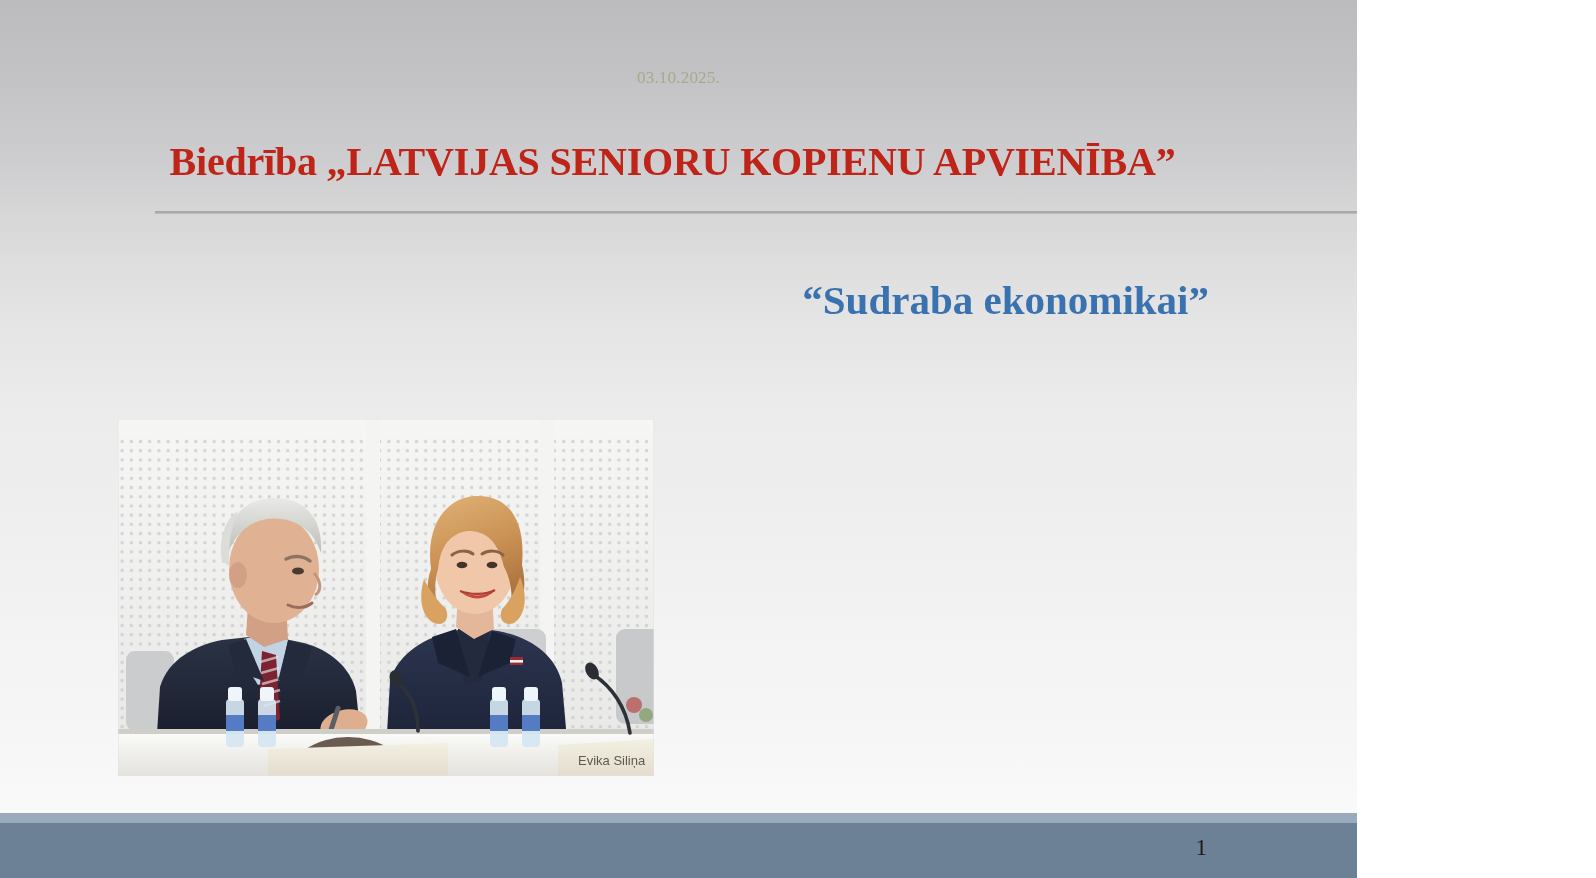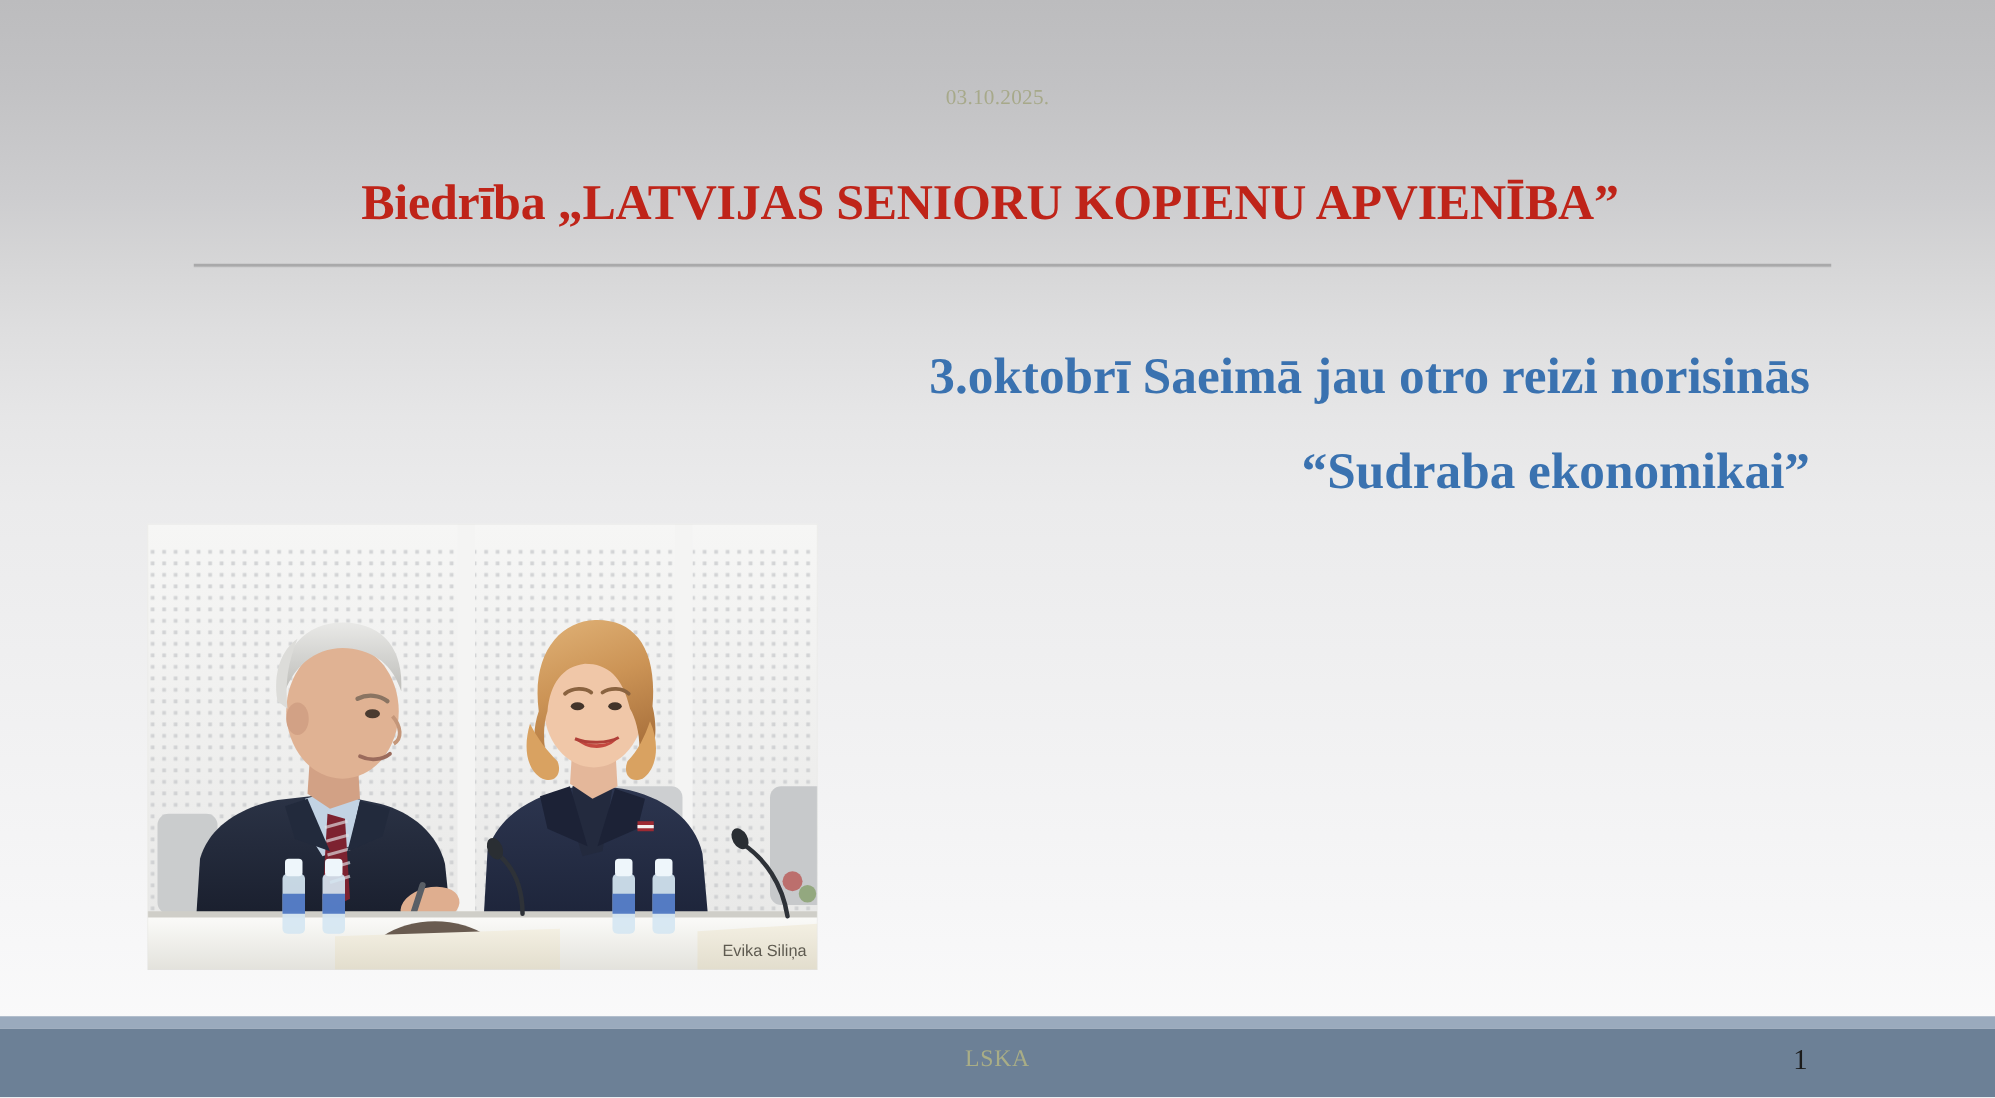"03.10.2025." #slide { width: 1596px -> 1357px }
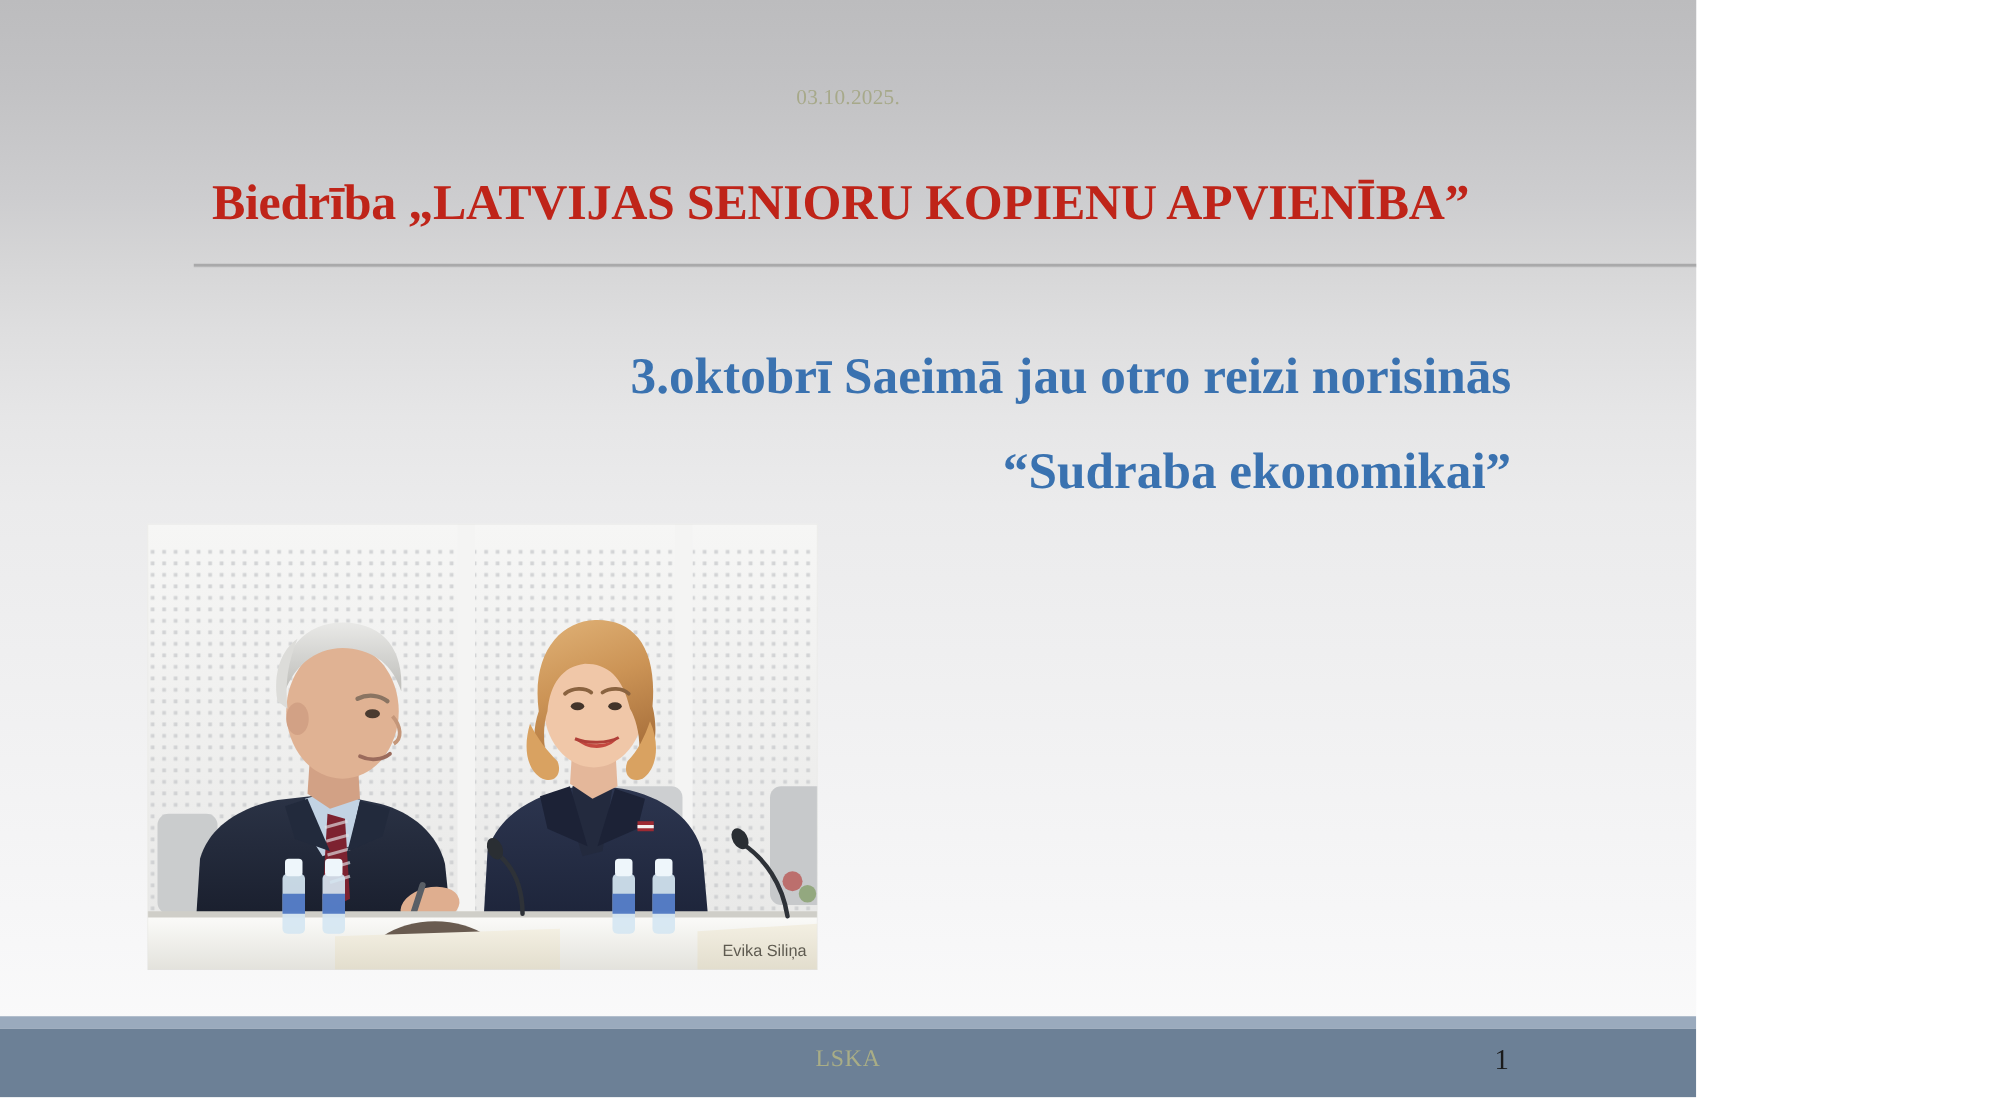"3.oktobrī Saeimā jau otro reizi" span.line { html: <span>3.oktobrī Saeimā jau otro reizi norisinās</span> -> none }
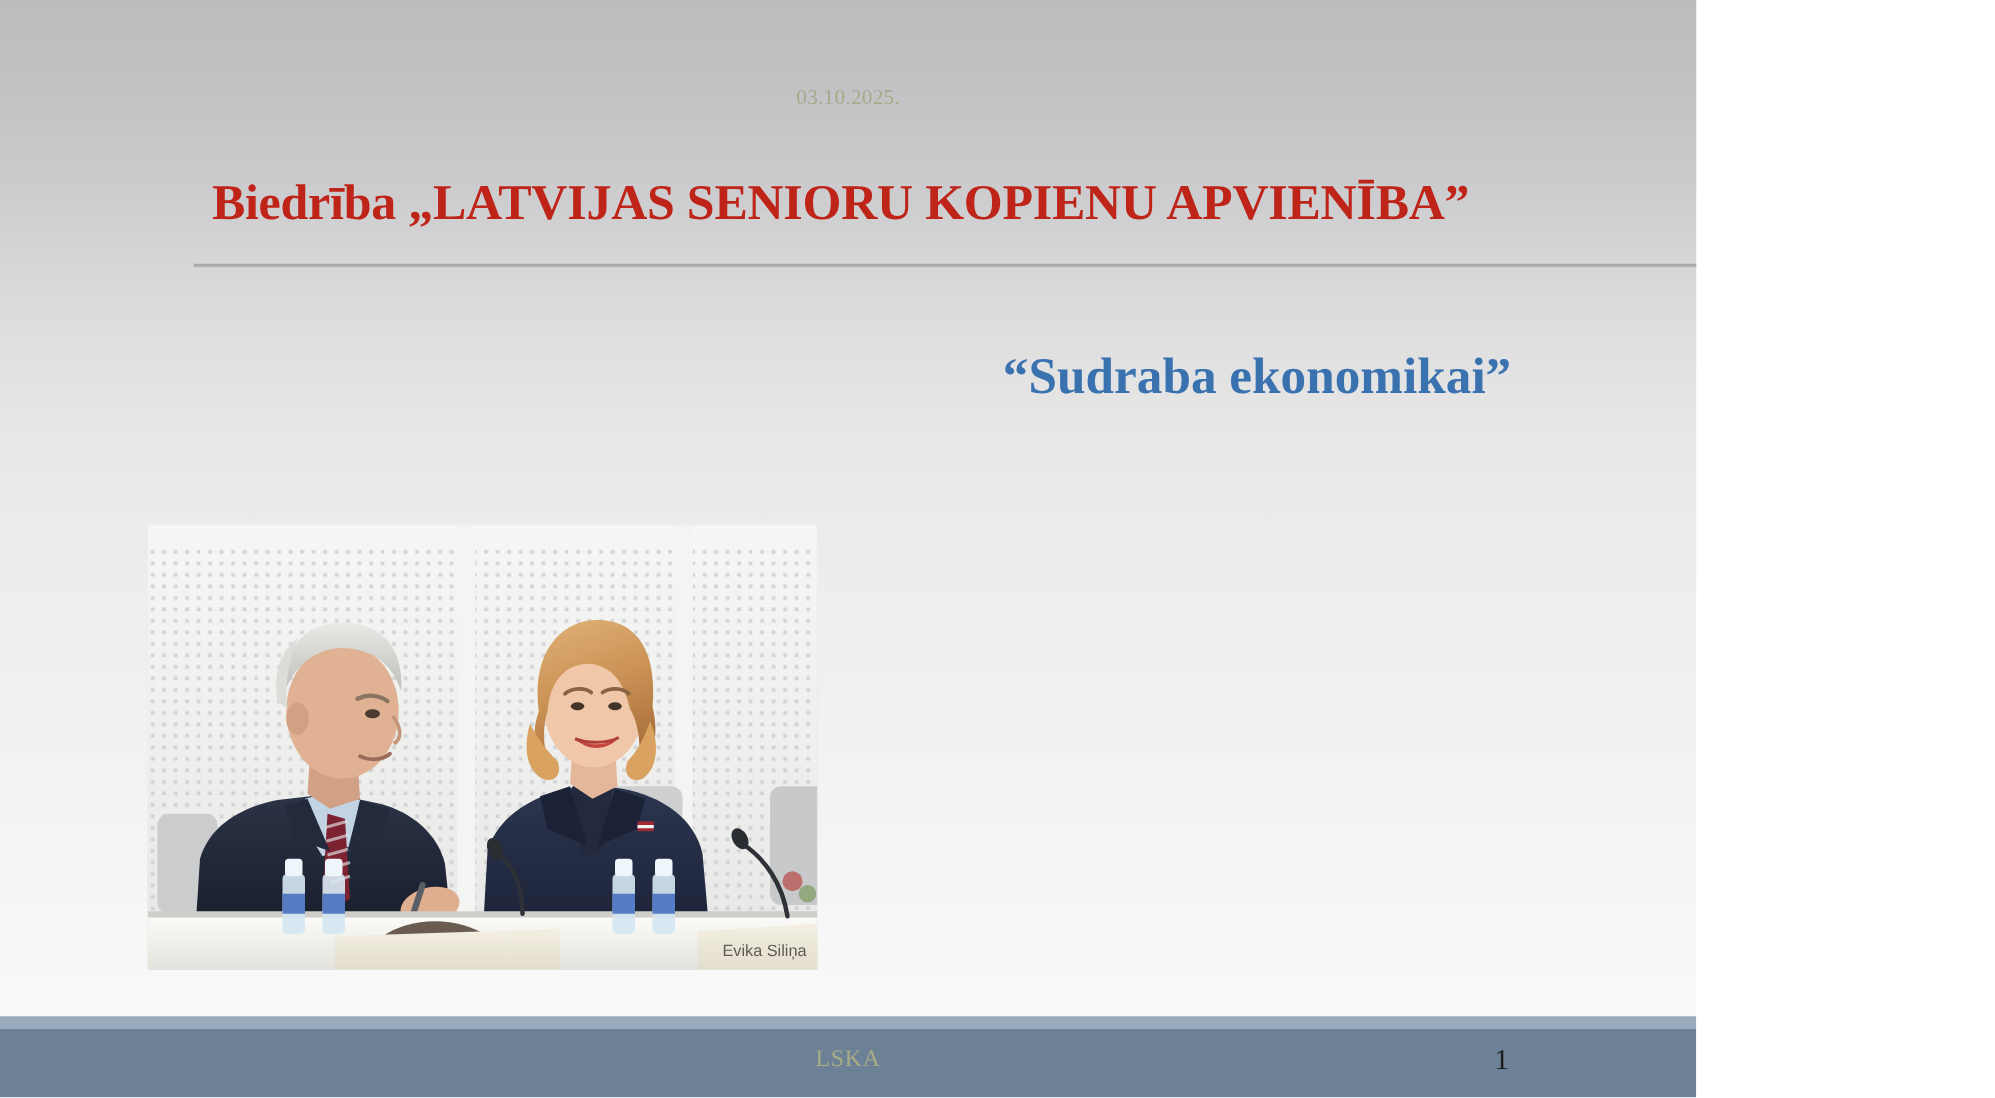"LSKA" div { html: <div>LSKA</div> -> none }
